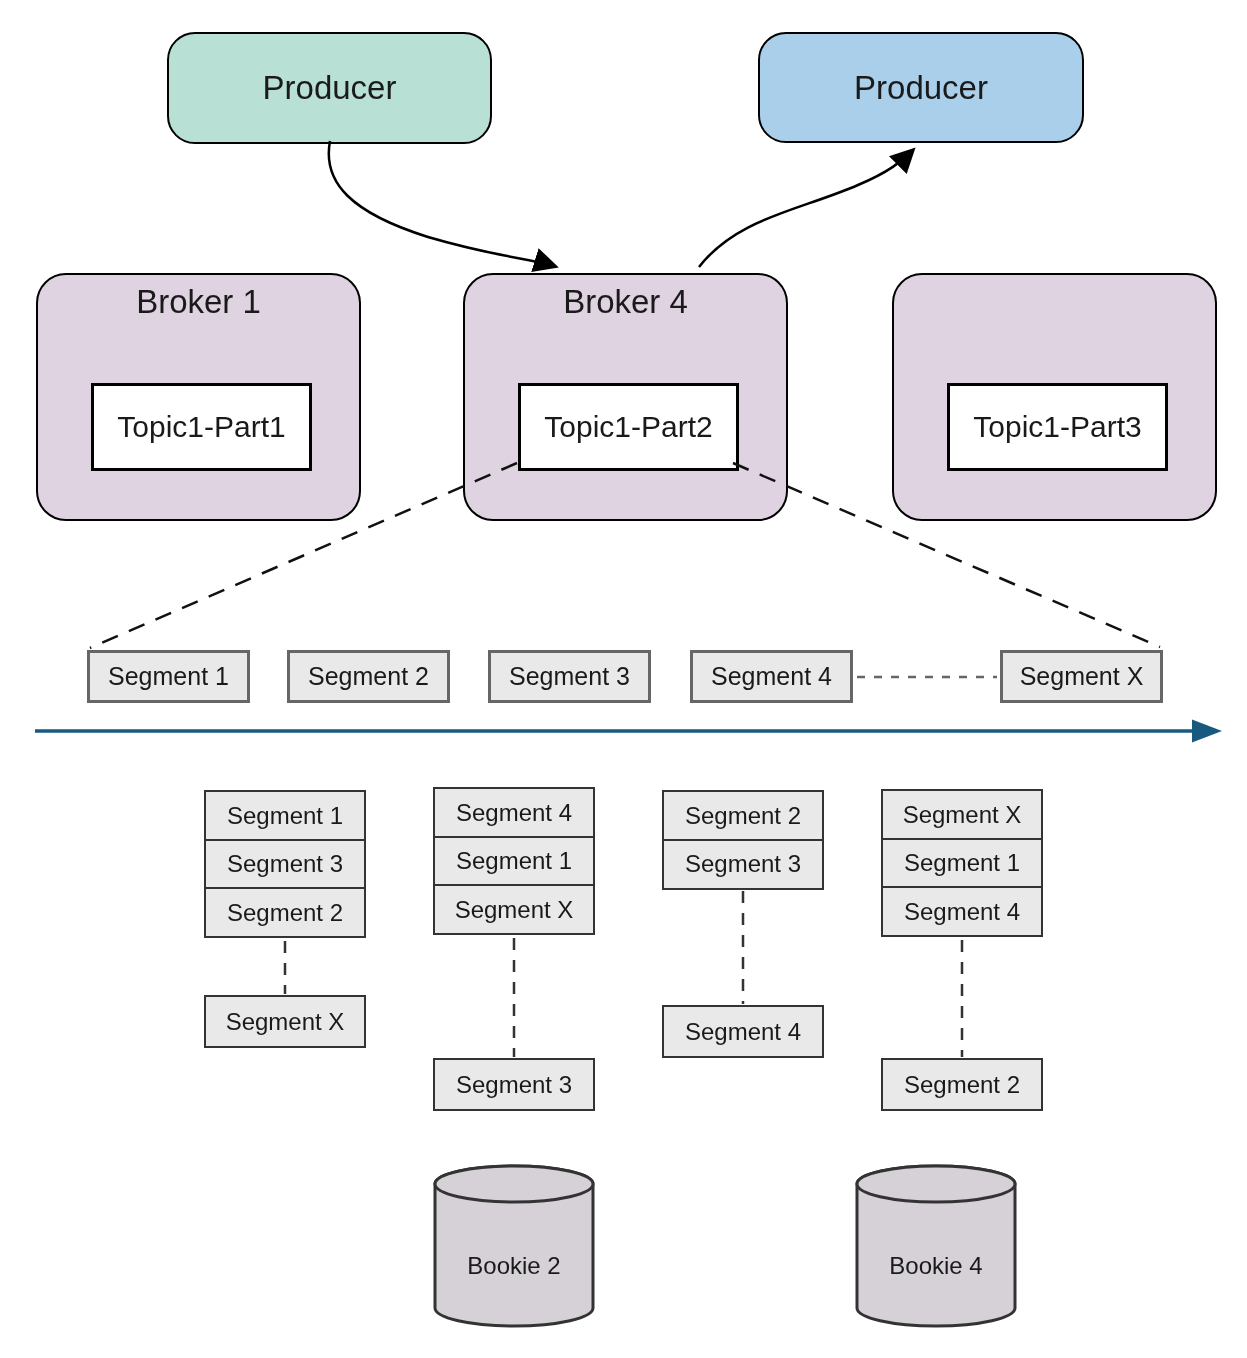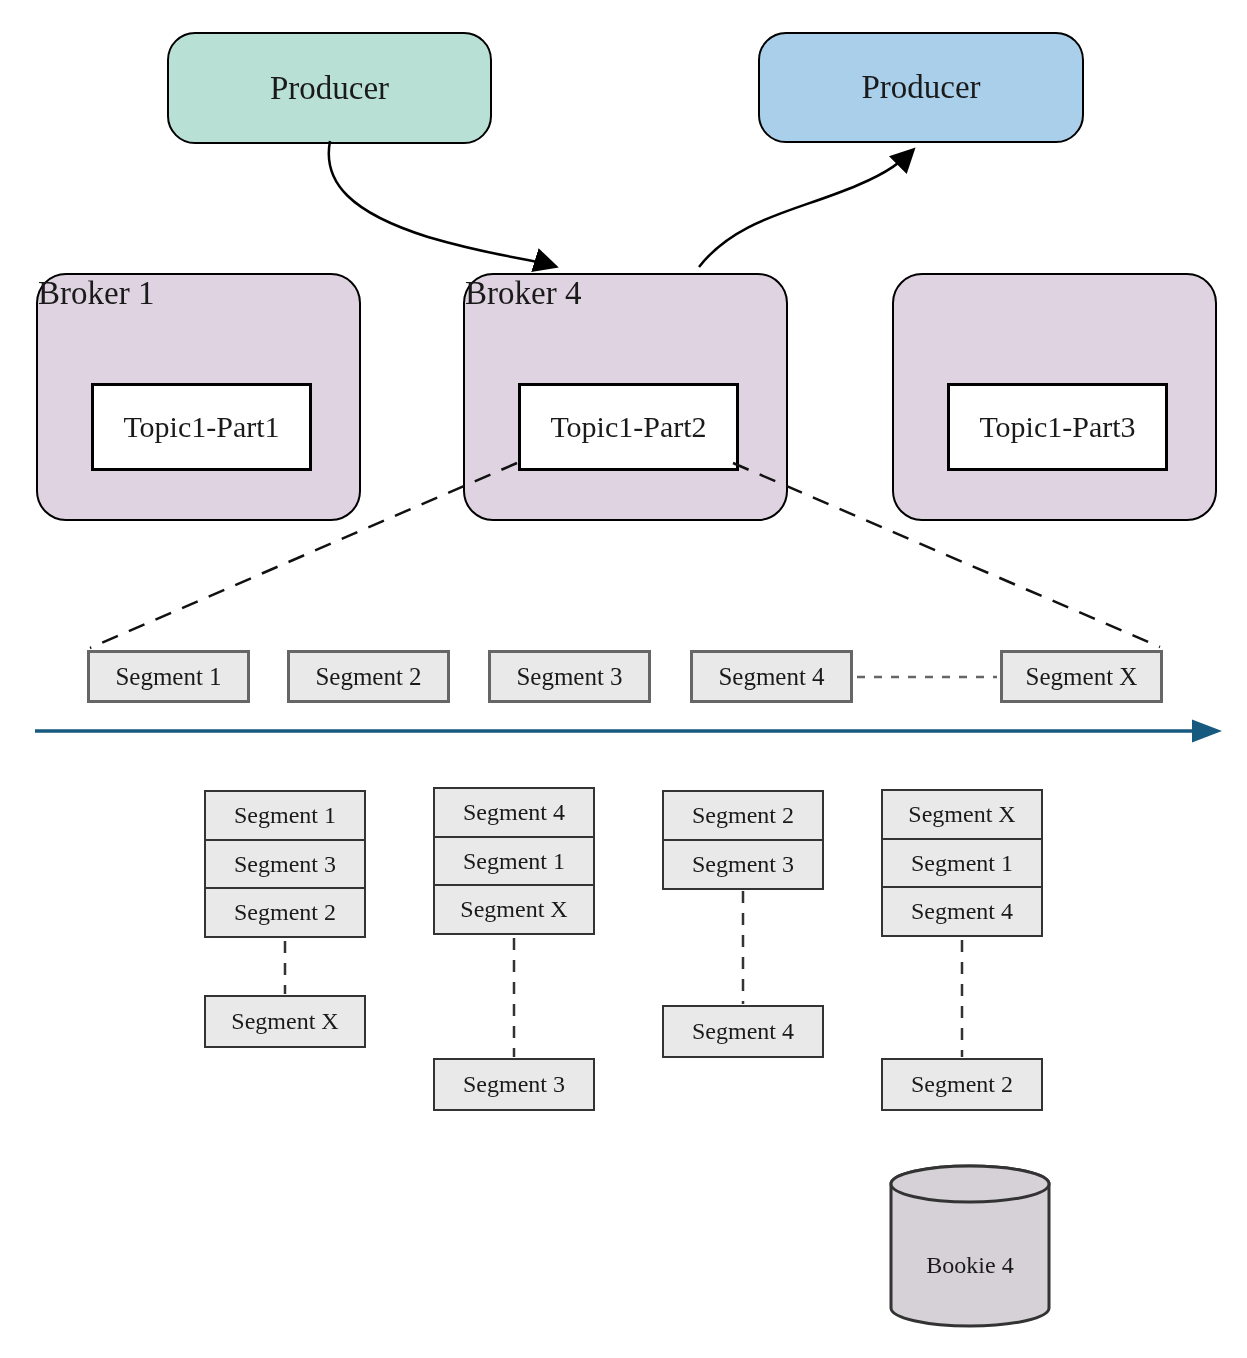"Producer" .canvas { font-family: Liberation Serif, serif -> Liberation Sans, sans-serif }
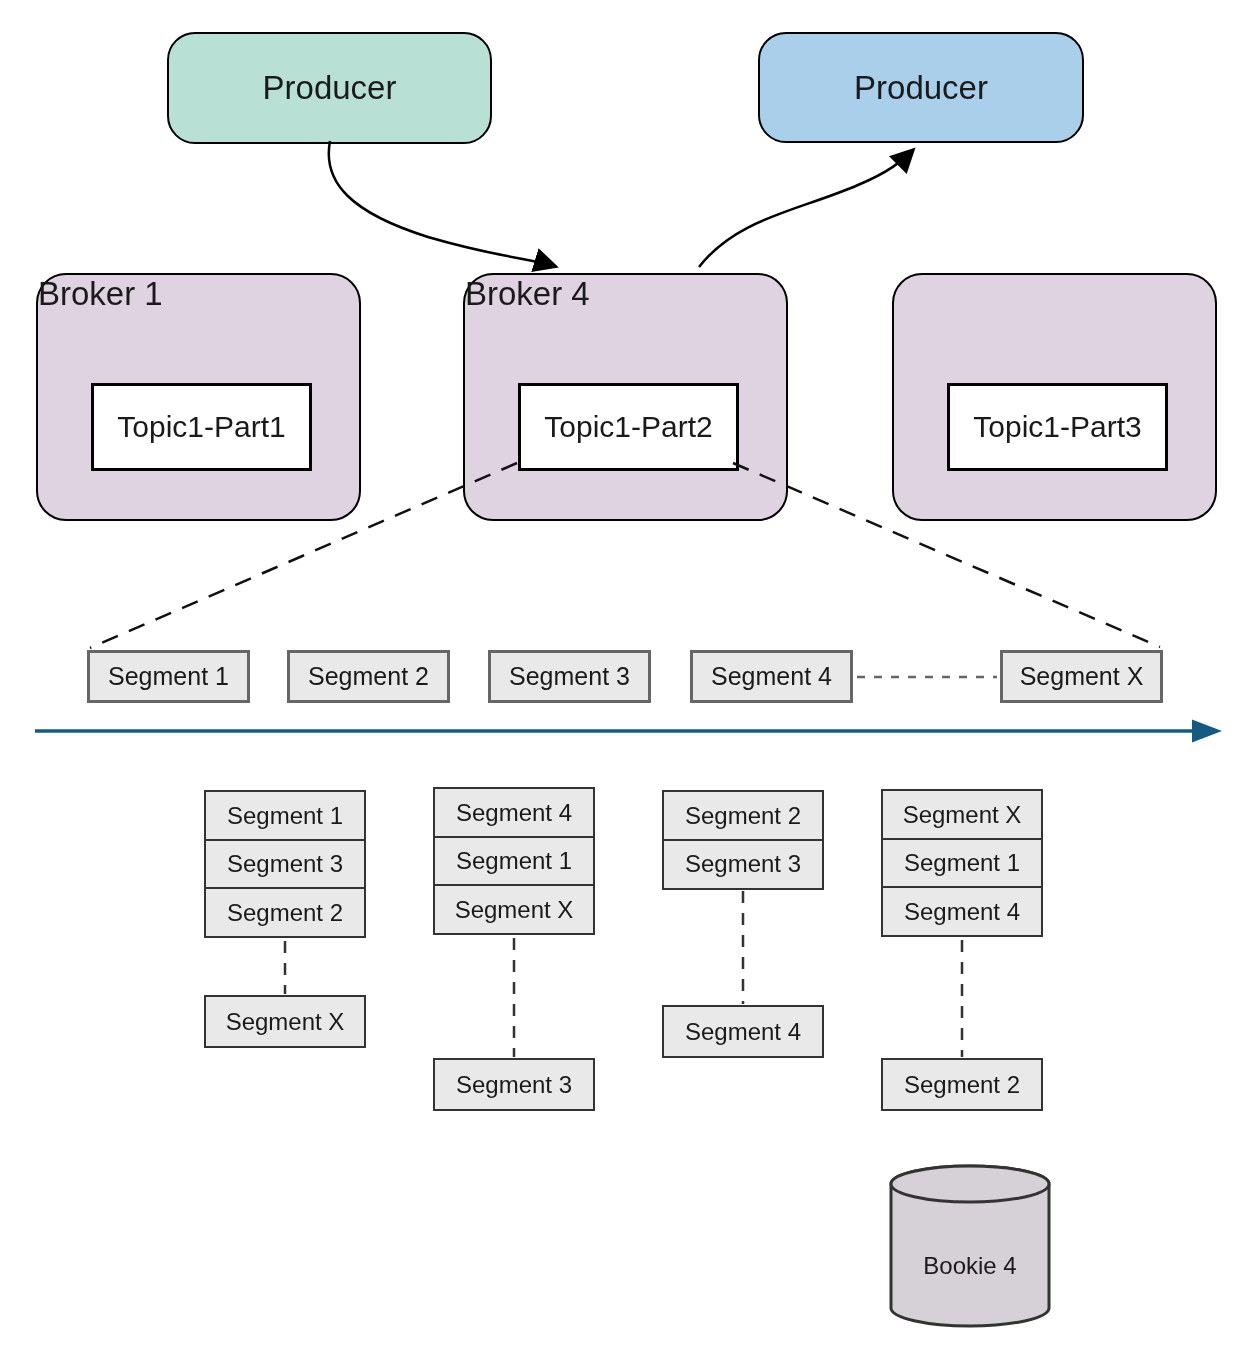"Broker 1" .broker-title { padding-top: 0 -> 8px; text-align: none -> center }
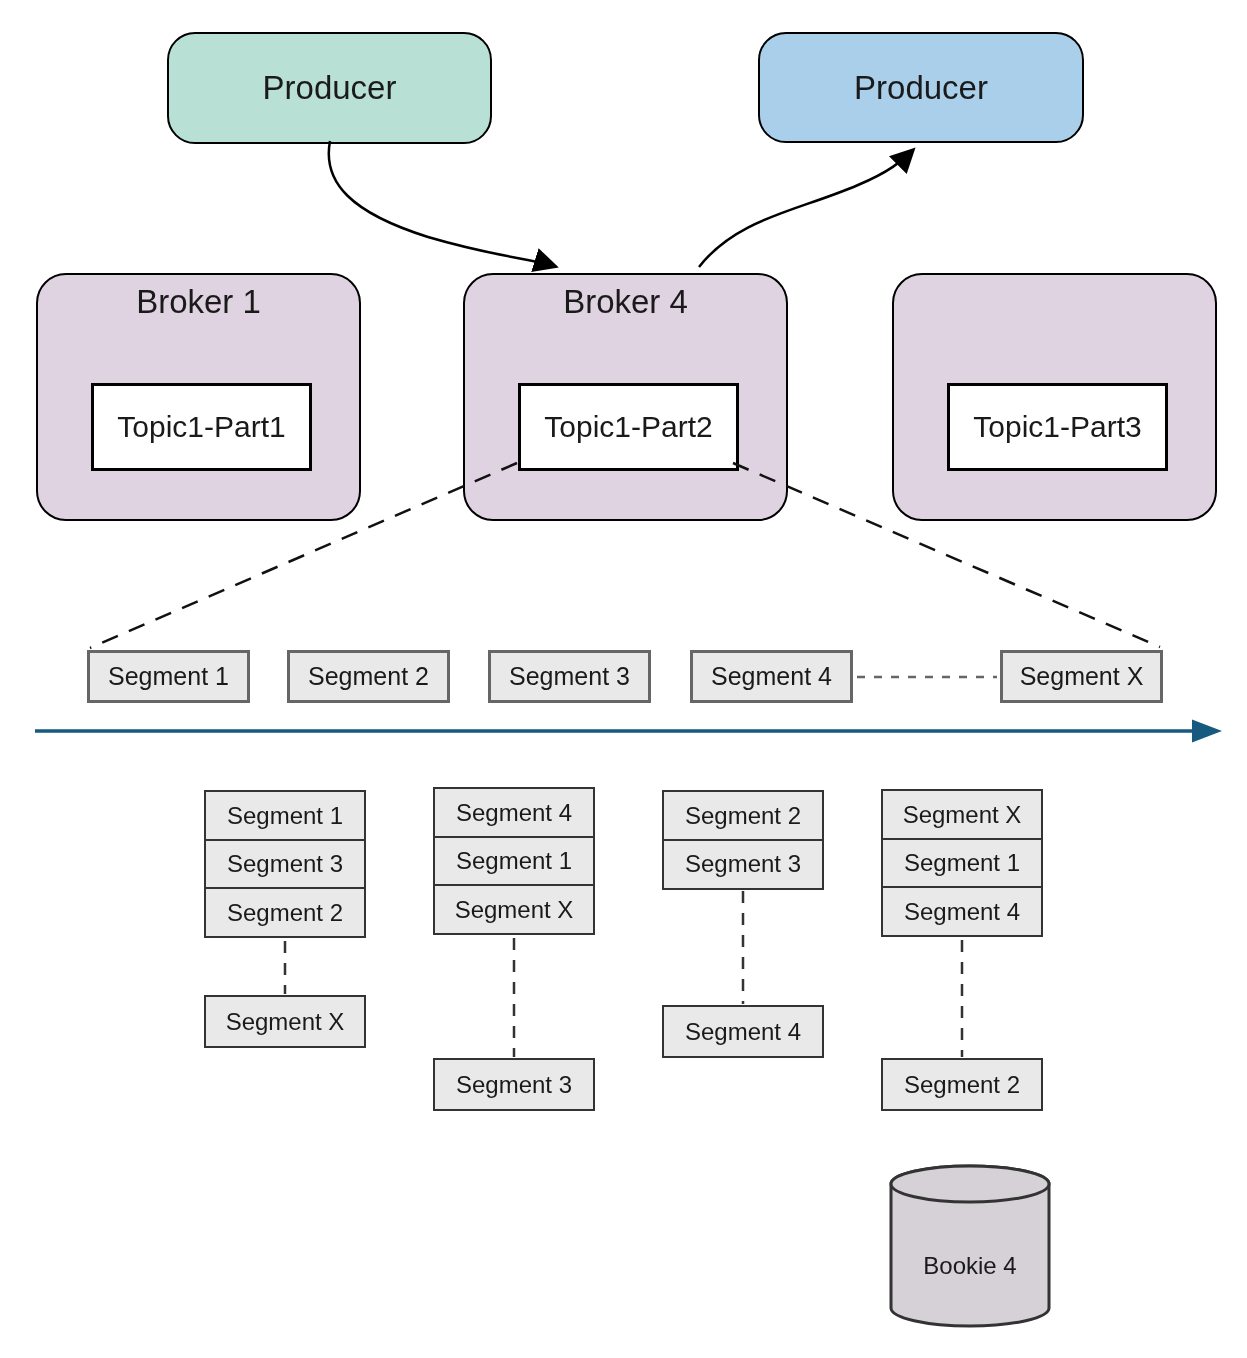"Bookie 2" div.bookie { html: none -> <div> <svg> <path></path> <ellipse></ellipse> </svg> <div>Bookie 2</div> </div> }
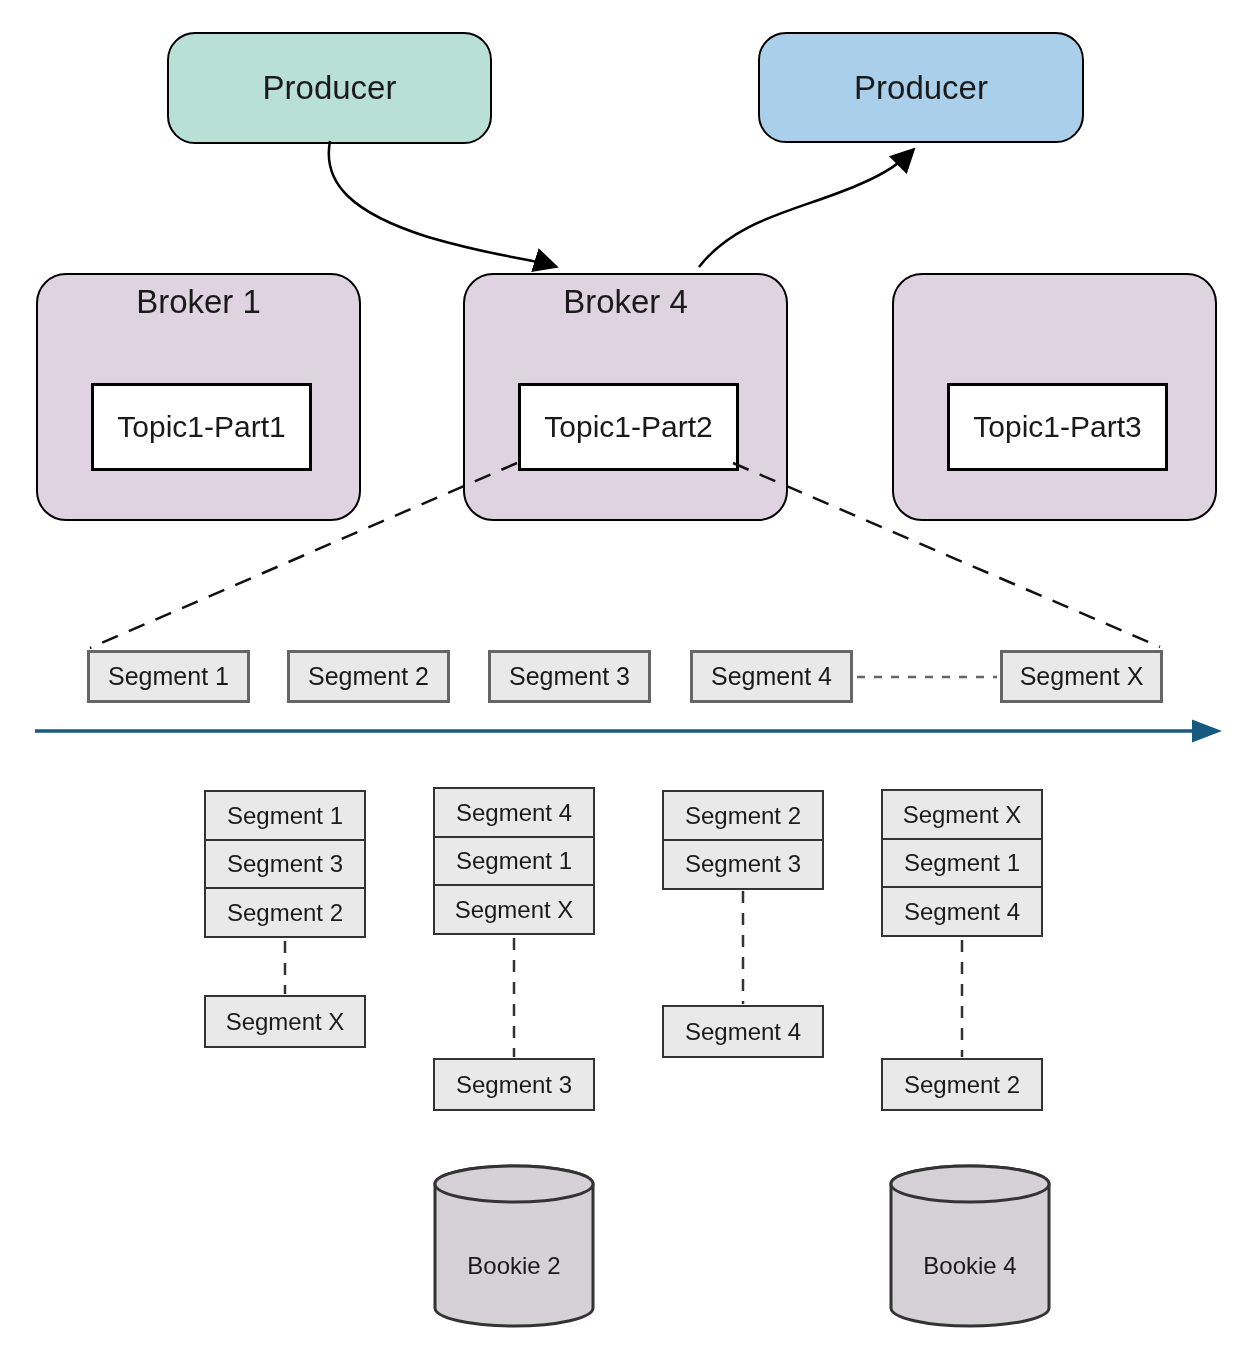"Bookie 4" .bk-4 { left: 888px -> 854px }
